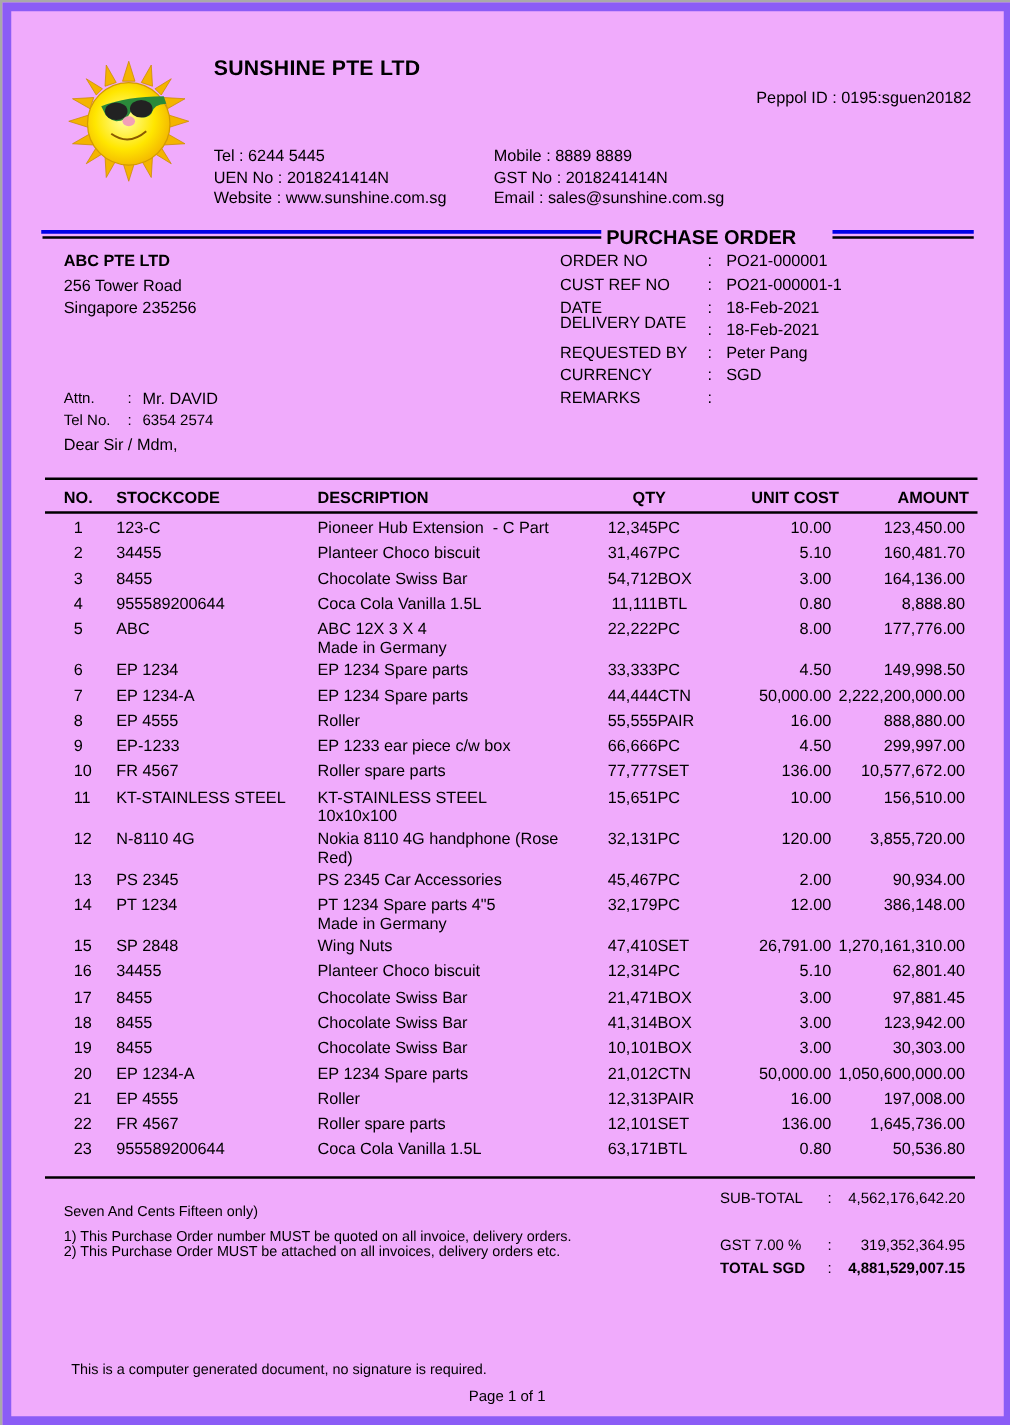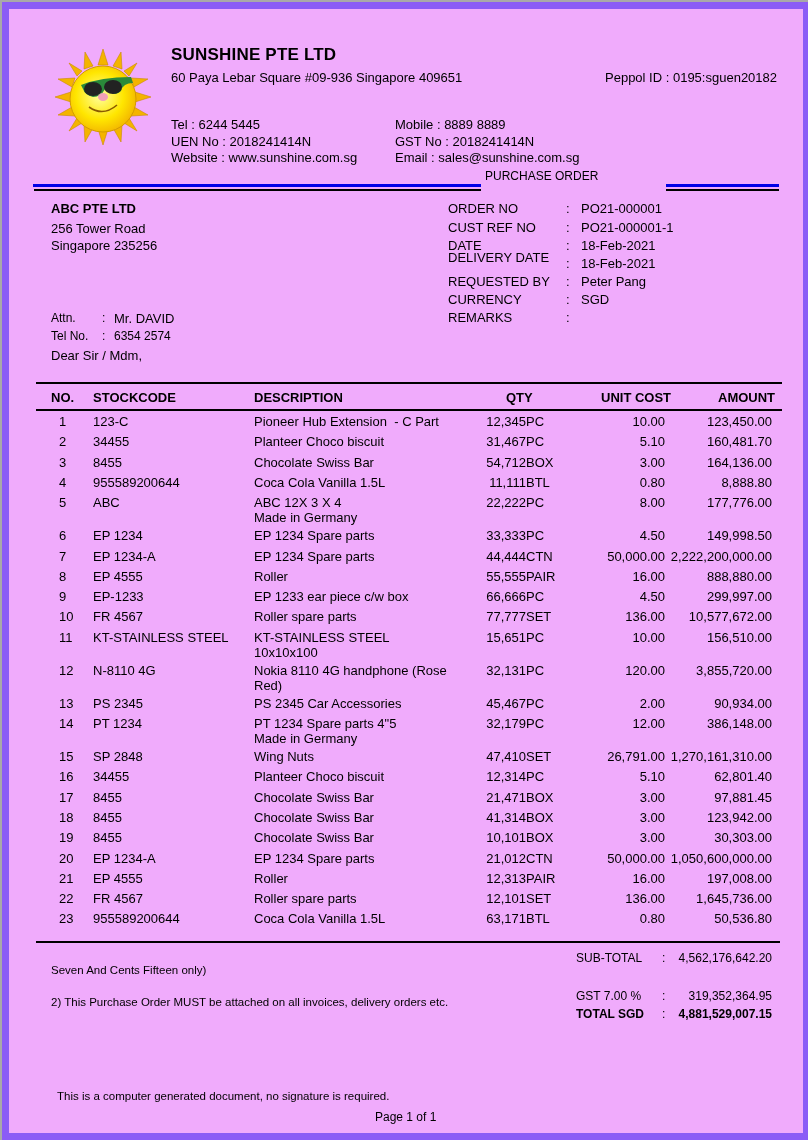"60 Paya Lebar Square #09-936" div.abs { html: <div>60 Paya Lebar Square #09-936 Singapore 409651</div> -> none }
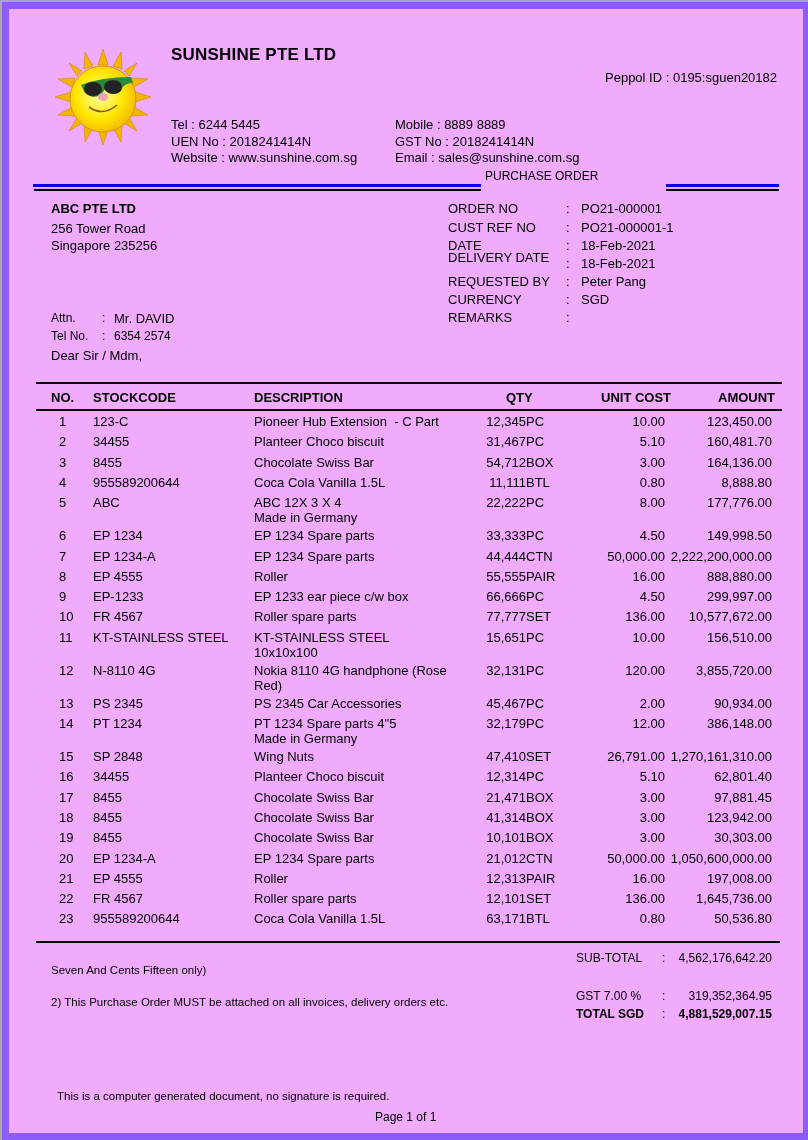"PURCHASE ORDER" .doc-title { font-size: 12px -> 16px; font-weight: normal -> bold; top: 160px -> 173px }
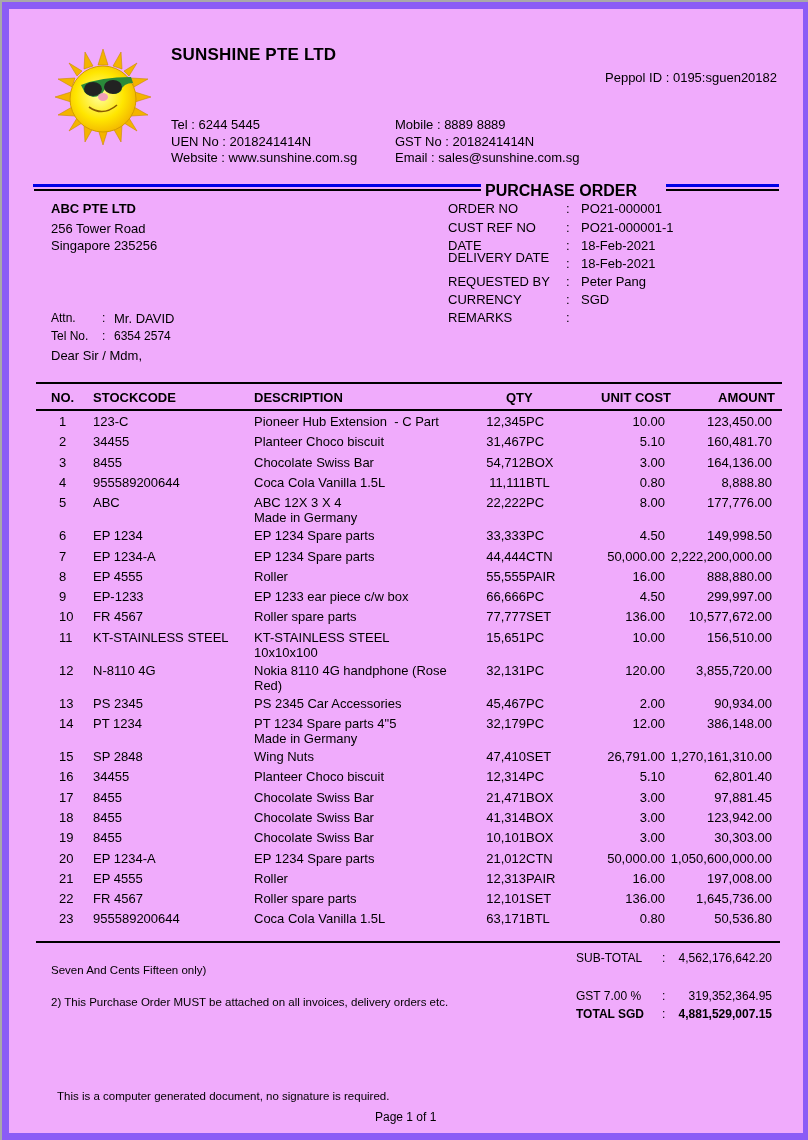"1) This Purchase Order number" div.abs { html: none -> <div>1) This Purchase Order number MUST be quoted on all invoice, delivery orders.</div> }
